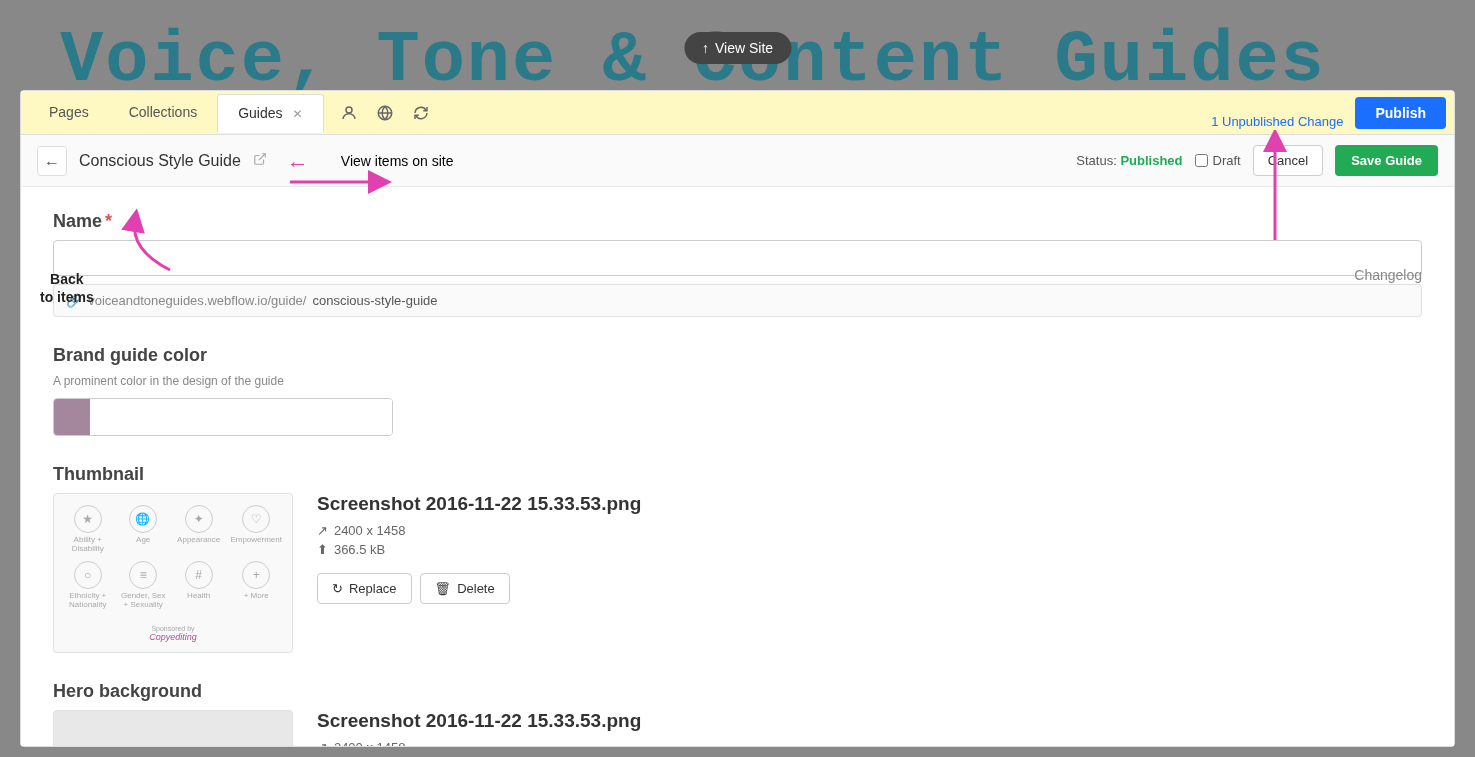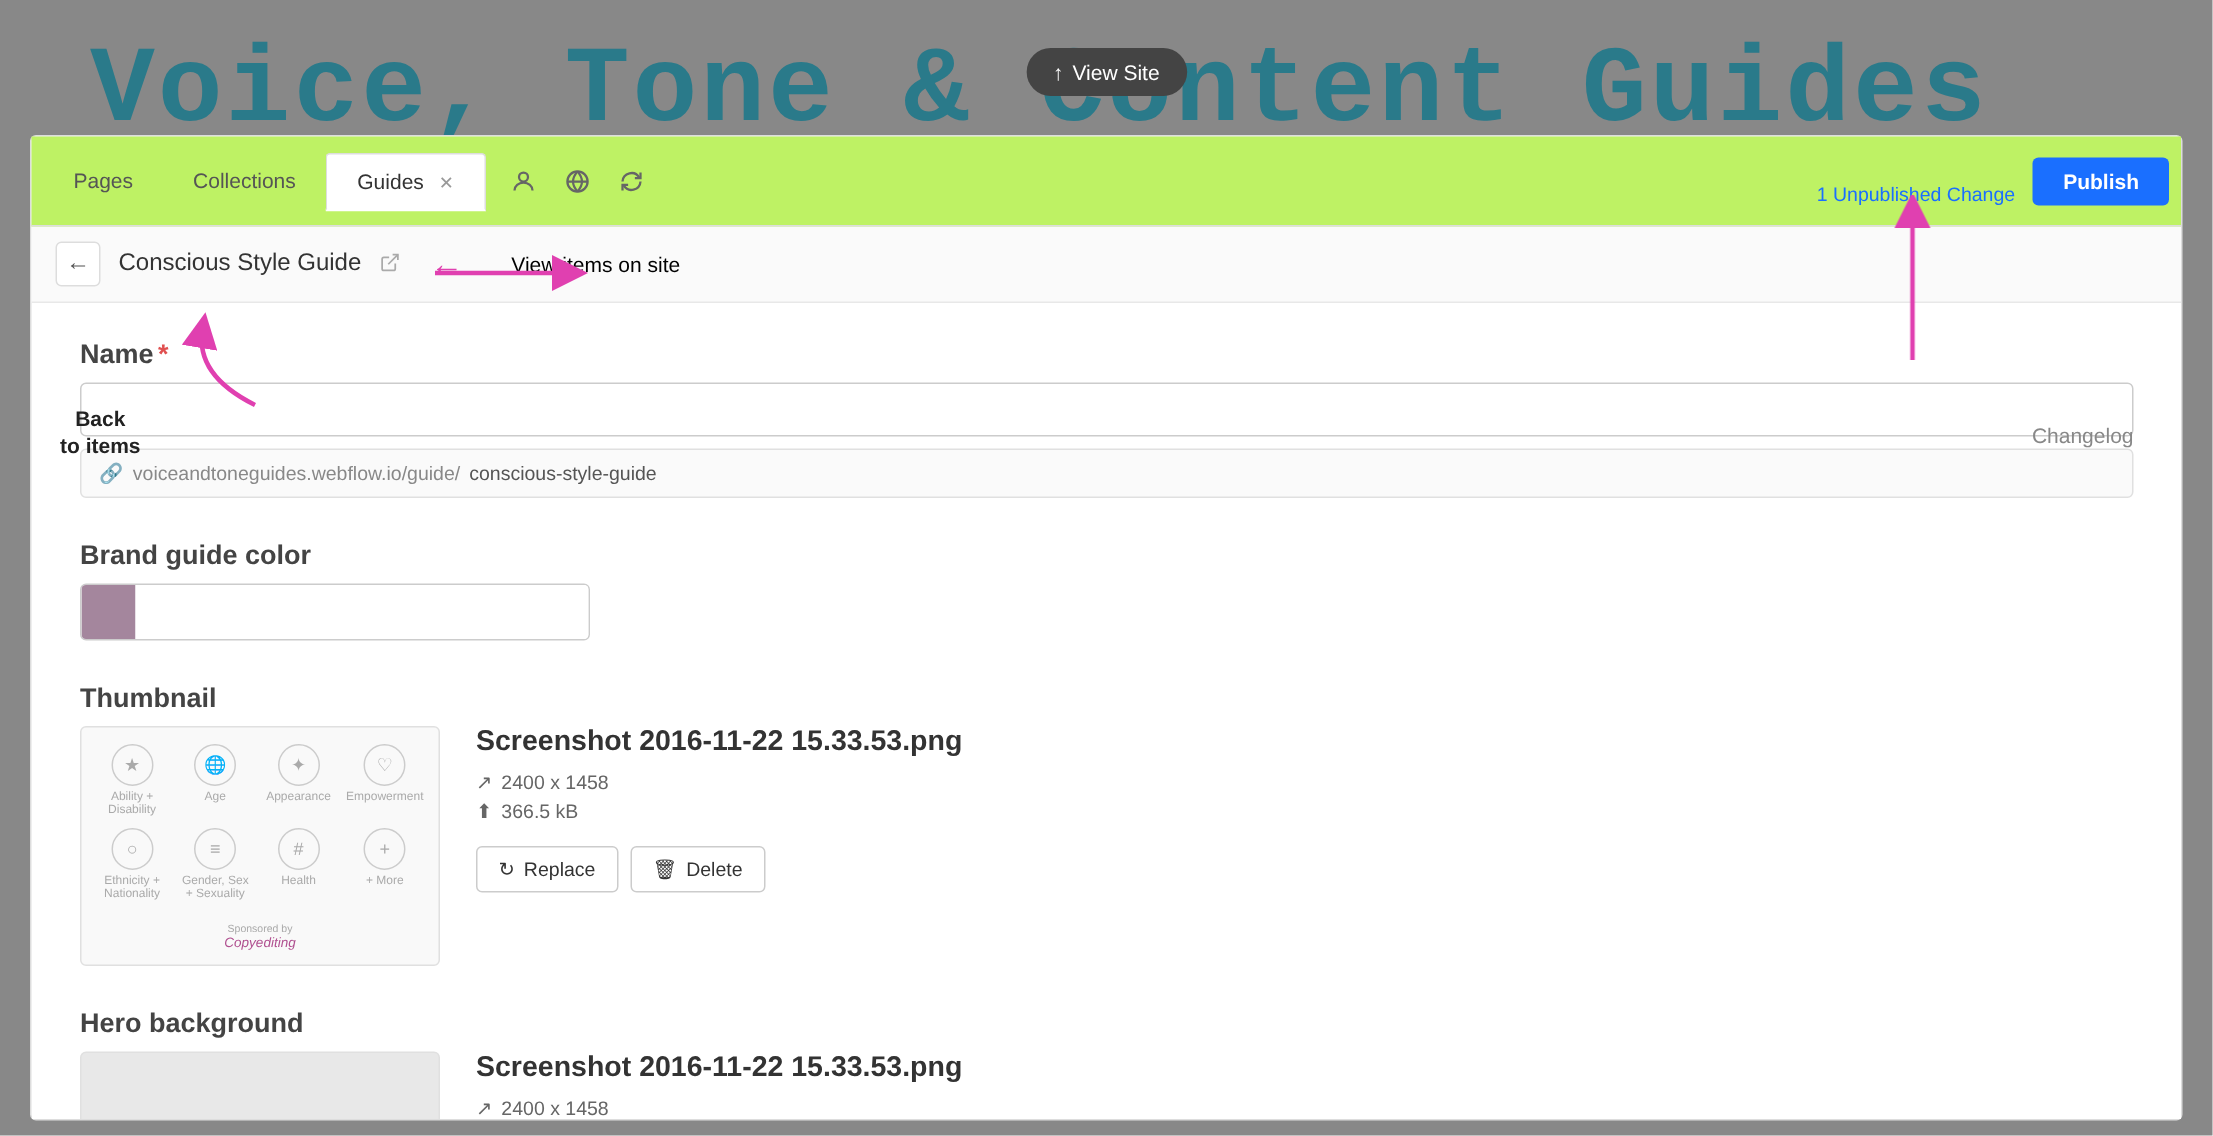"Pages" .tab-bar { background: #bef264 -> #fef9c3; height: 60px -> 44px }
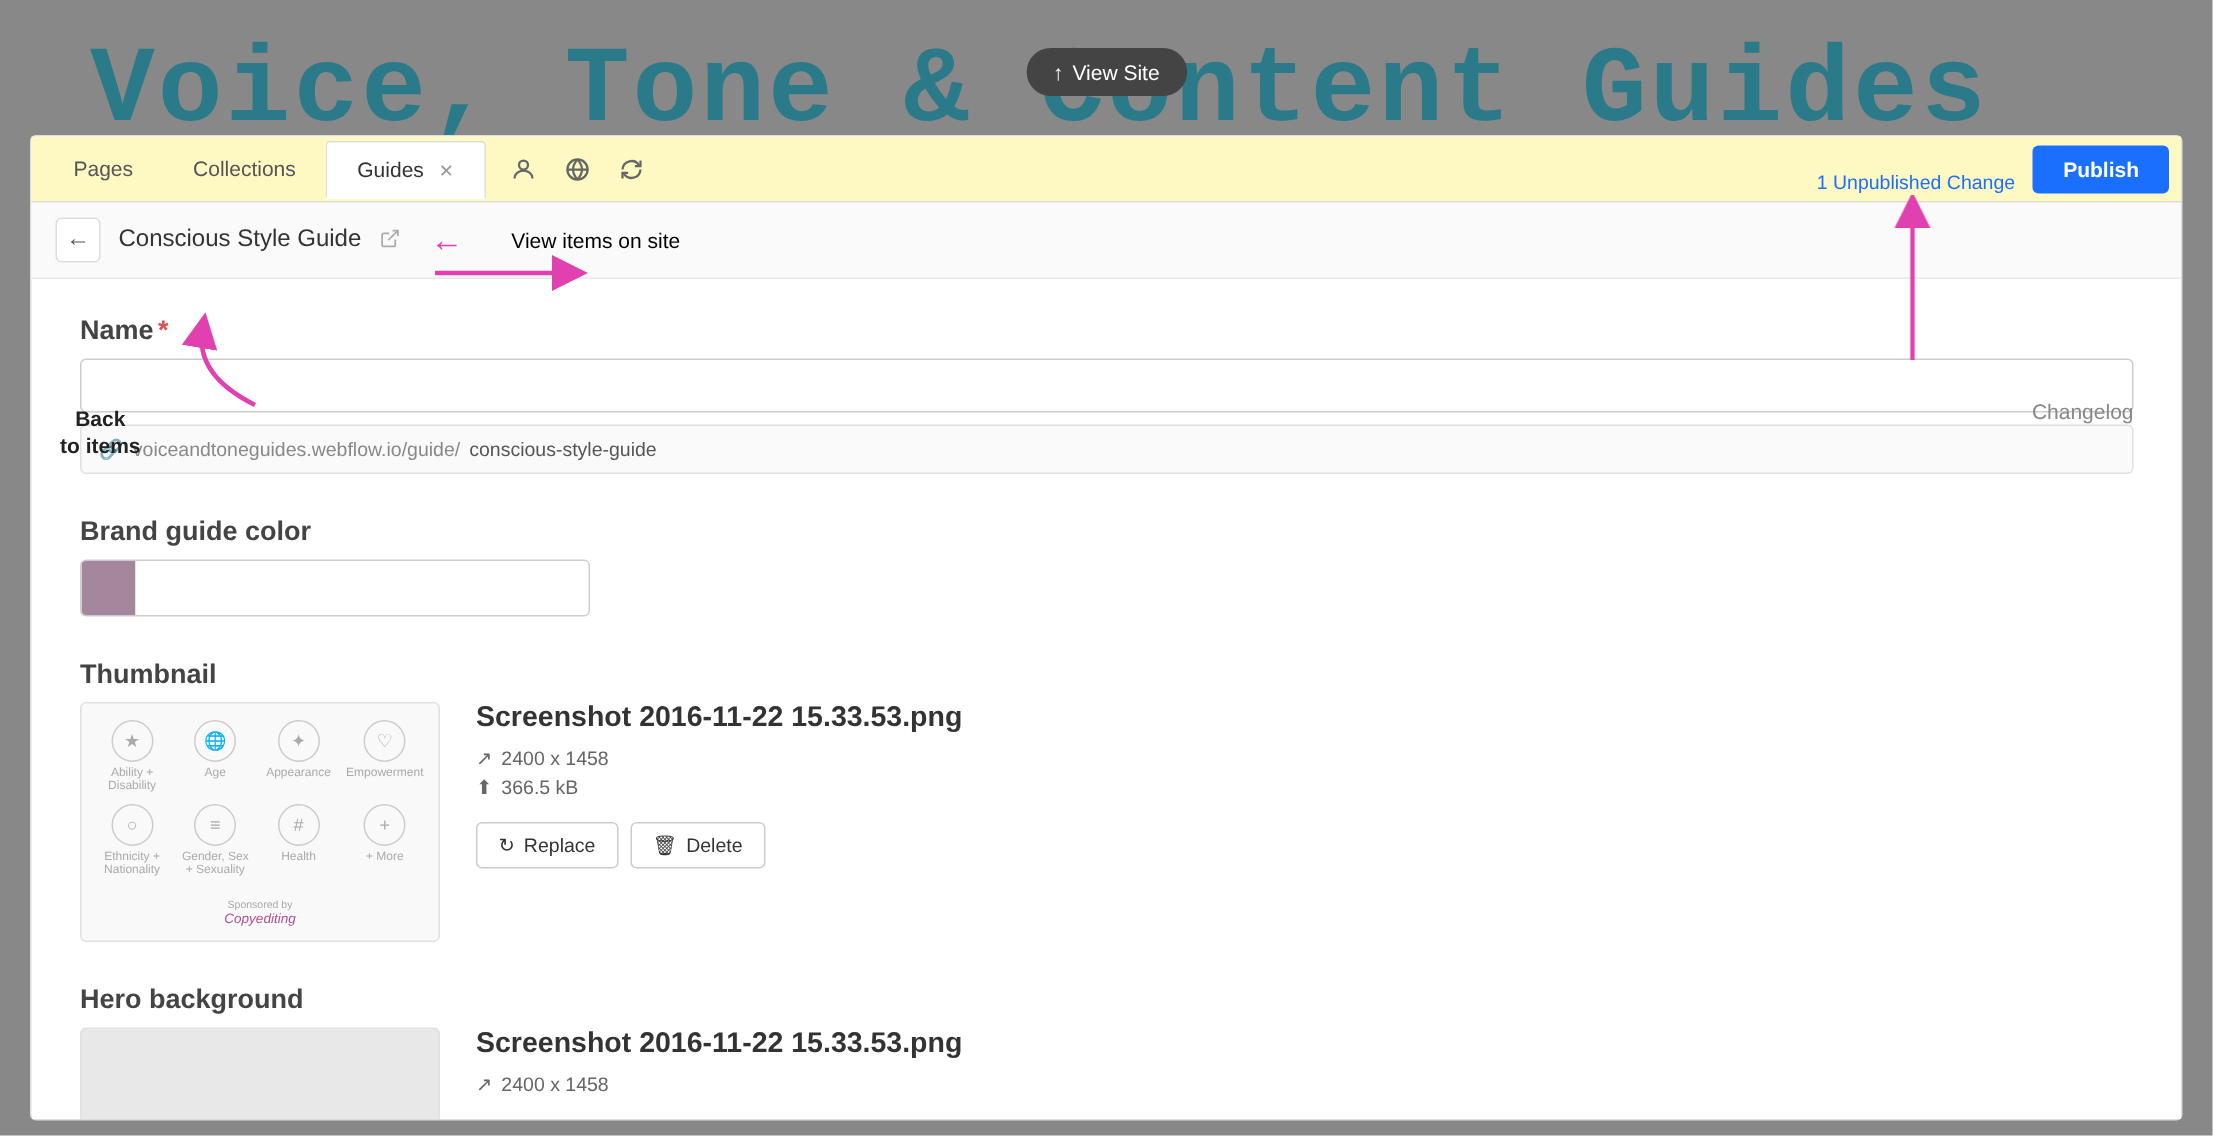"Status: Published" div.toolbar-right { html: none -> <div> <span> <span>Status:</span> <span>Published</span> </span> <div> <input> <span>Draft</span> </div> <button>Cancel</button> <button>Save Guide</button> </div> }
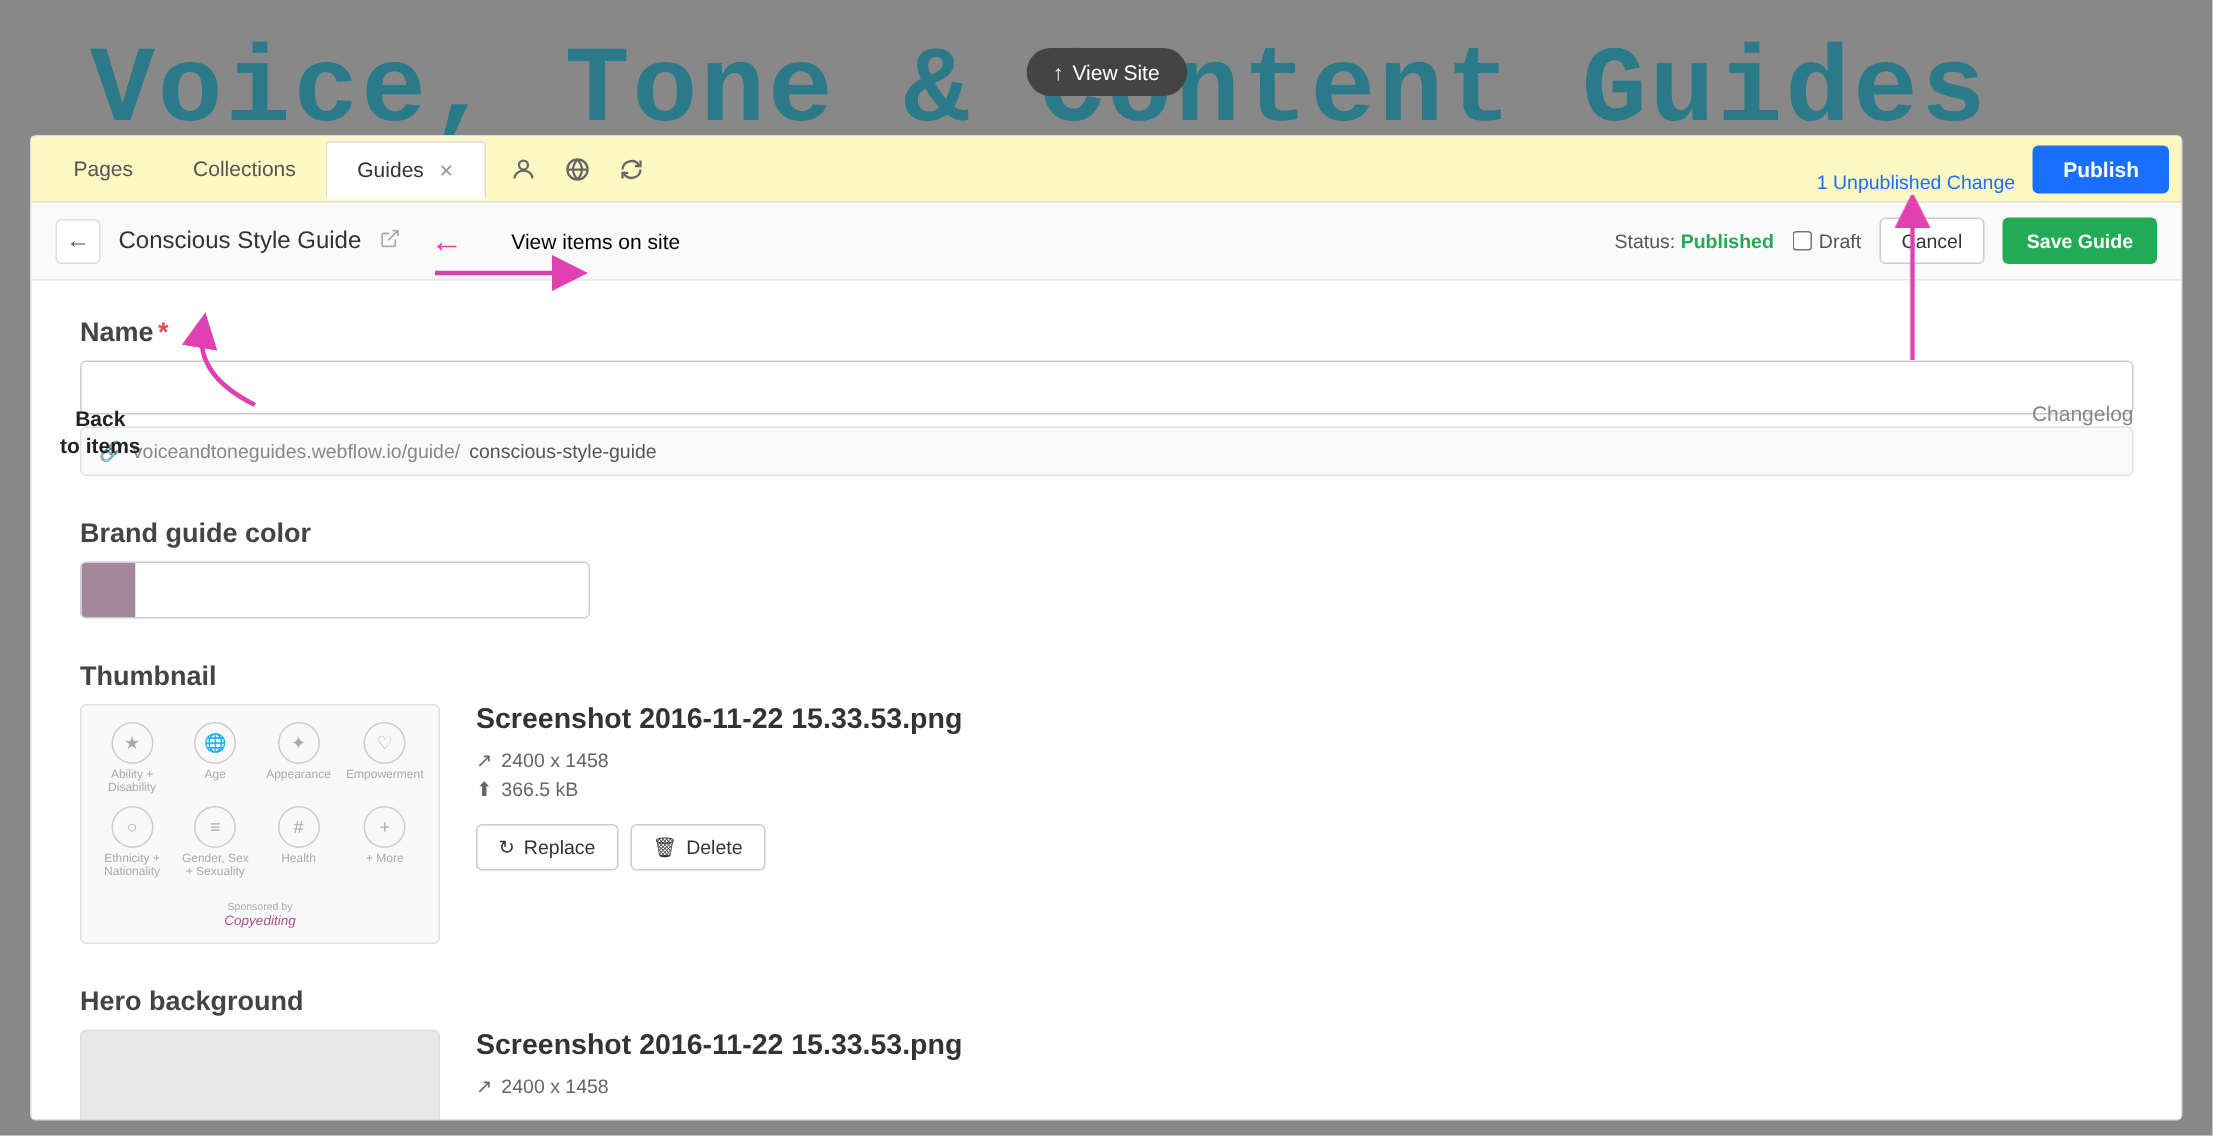"A prominent color in the" div.field-sublabel { html: none -> <div>A prominent color in the design of the guide</div> }
